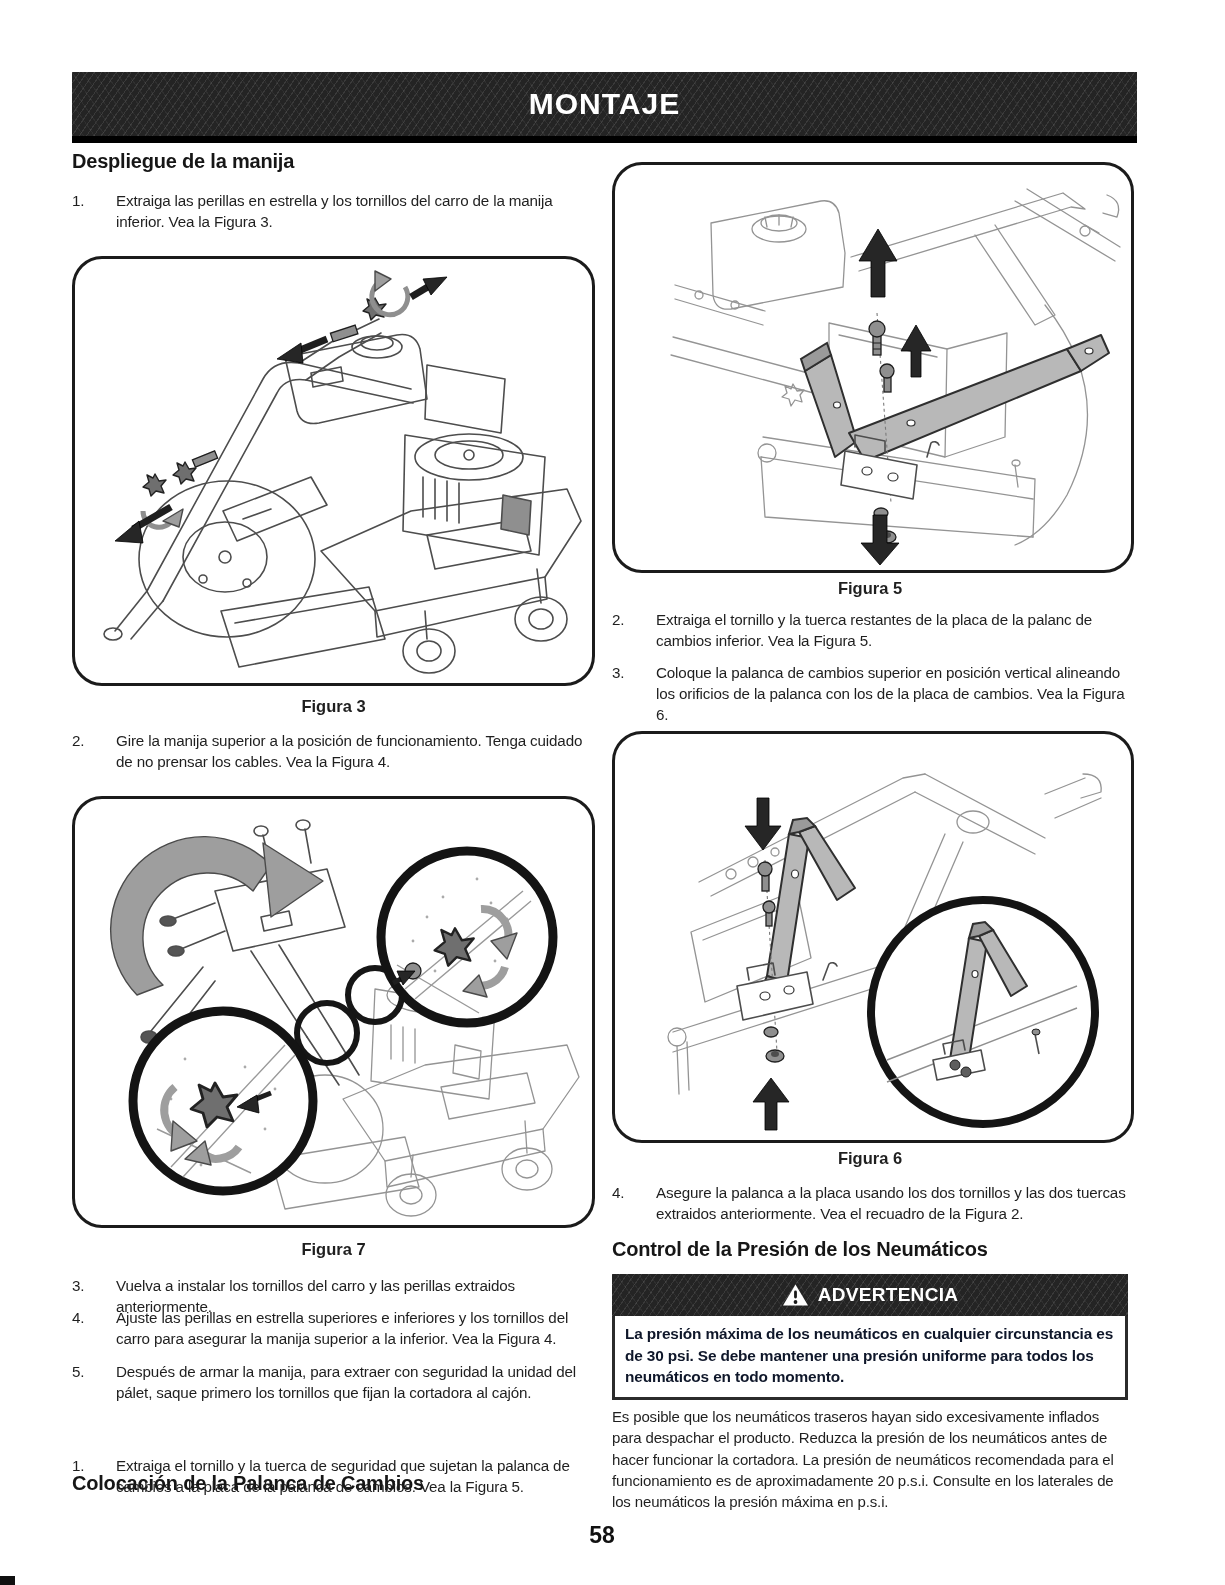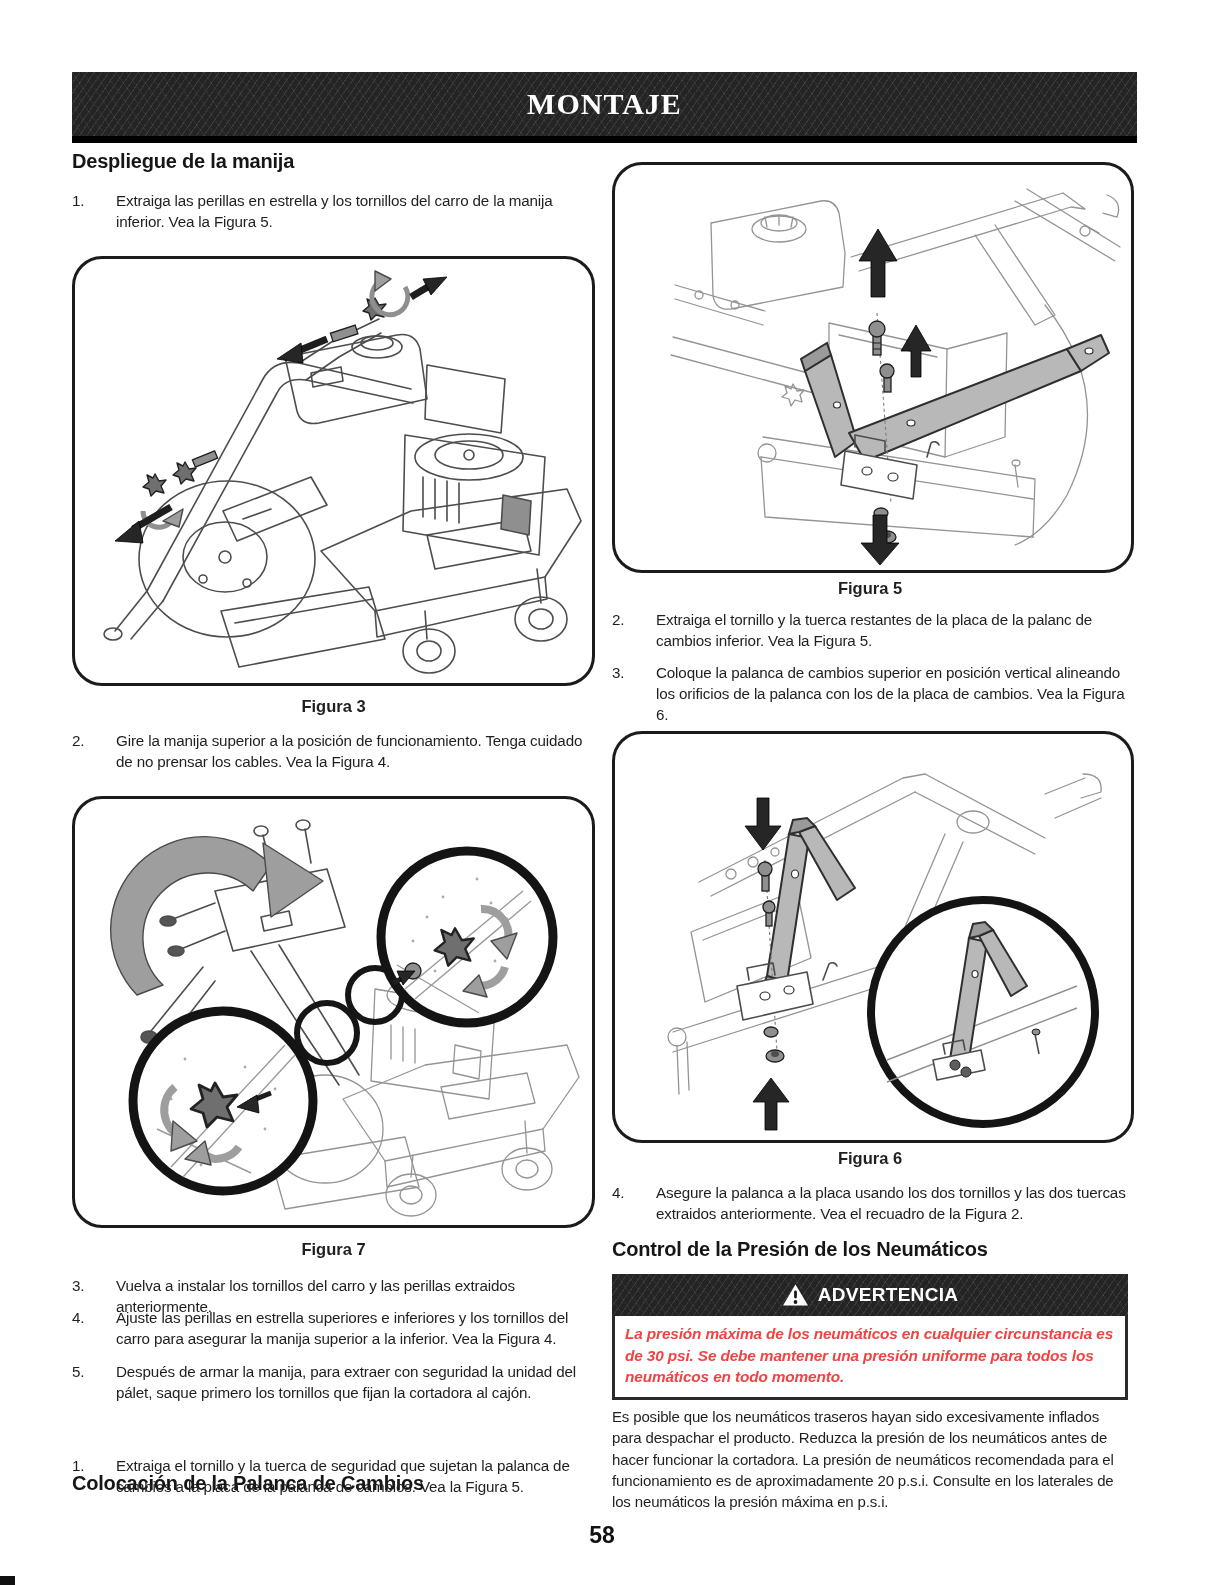"MONTAJE" .header-bar { font-family: Liberation Serif, serif -> none }
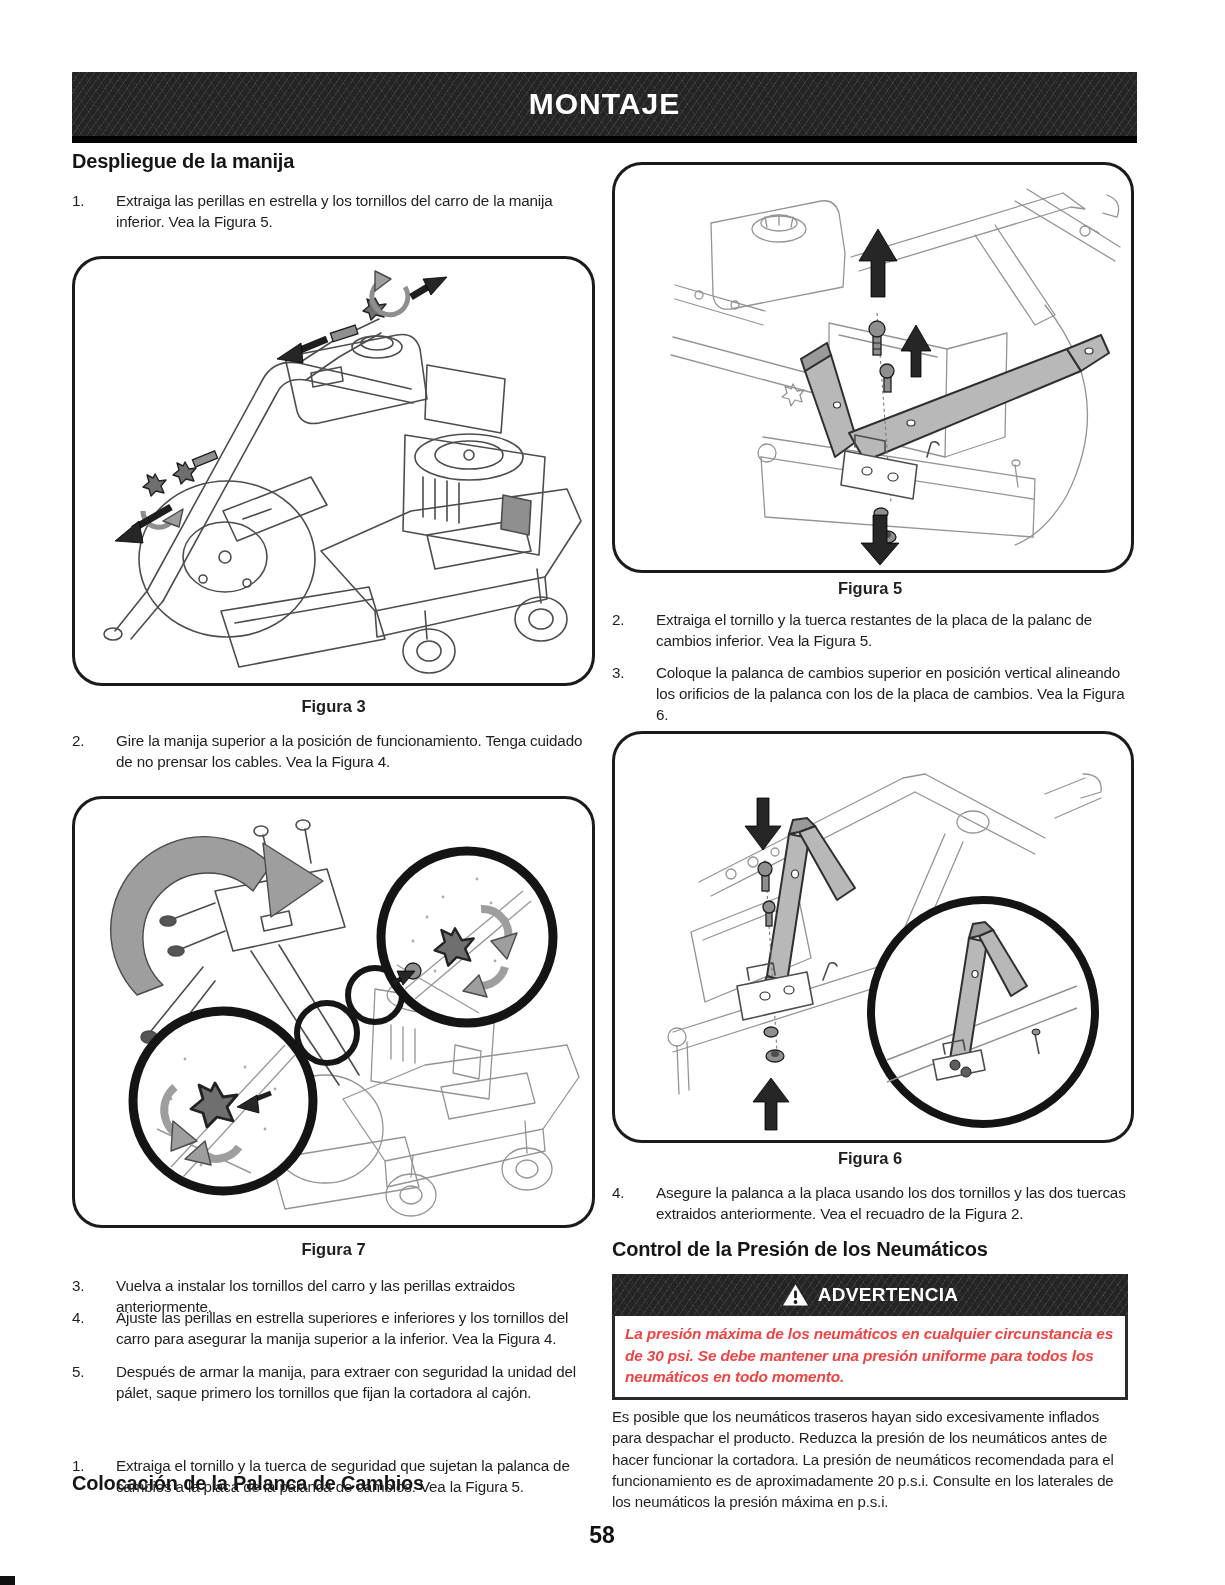"Extraiga las perillas en estrella" span.txt { text: 5 -> 3 }
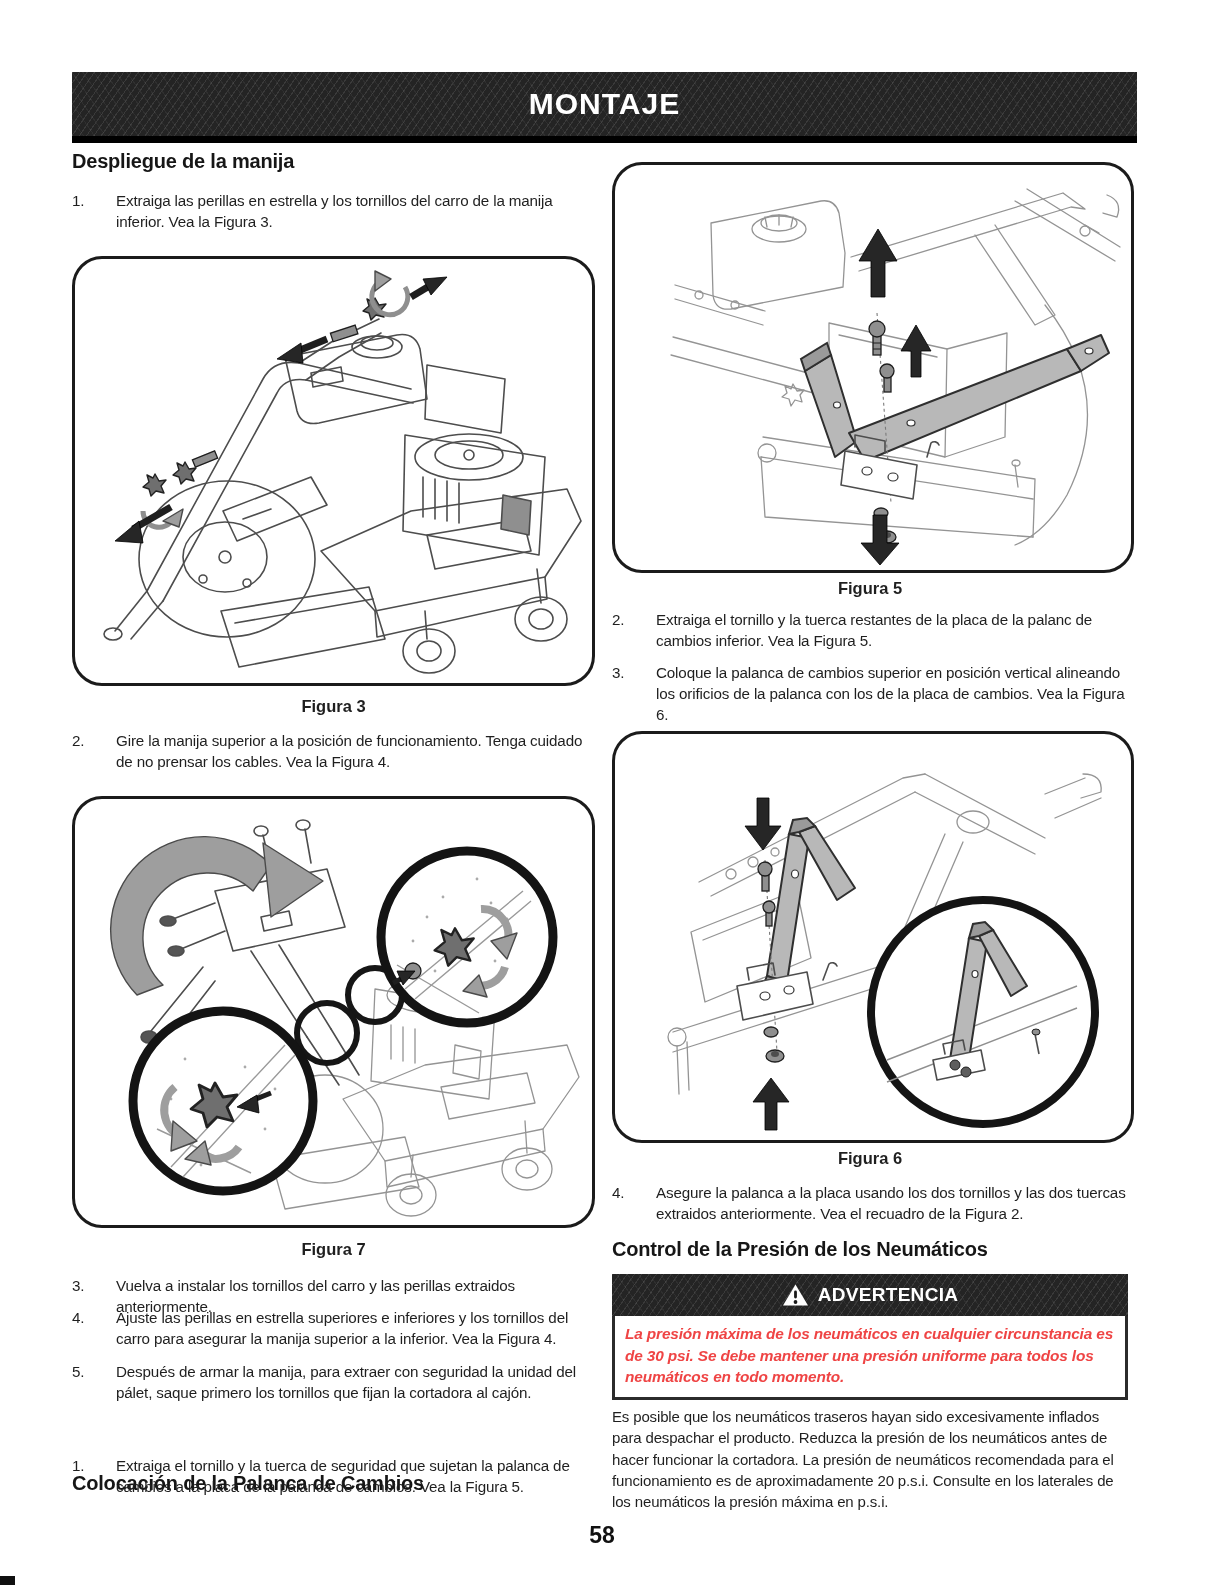"La presión máxima de los" .warnbody { color: #ef4444 -> #0f172a; font-style: italic -> none }
